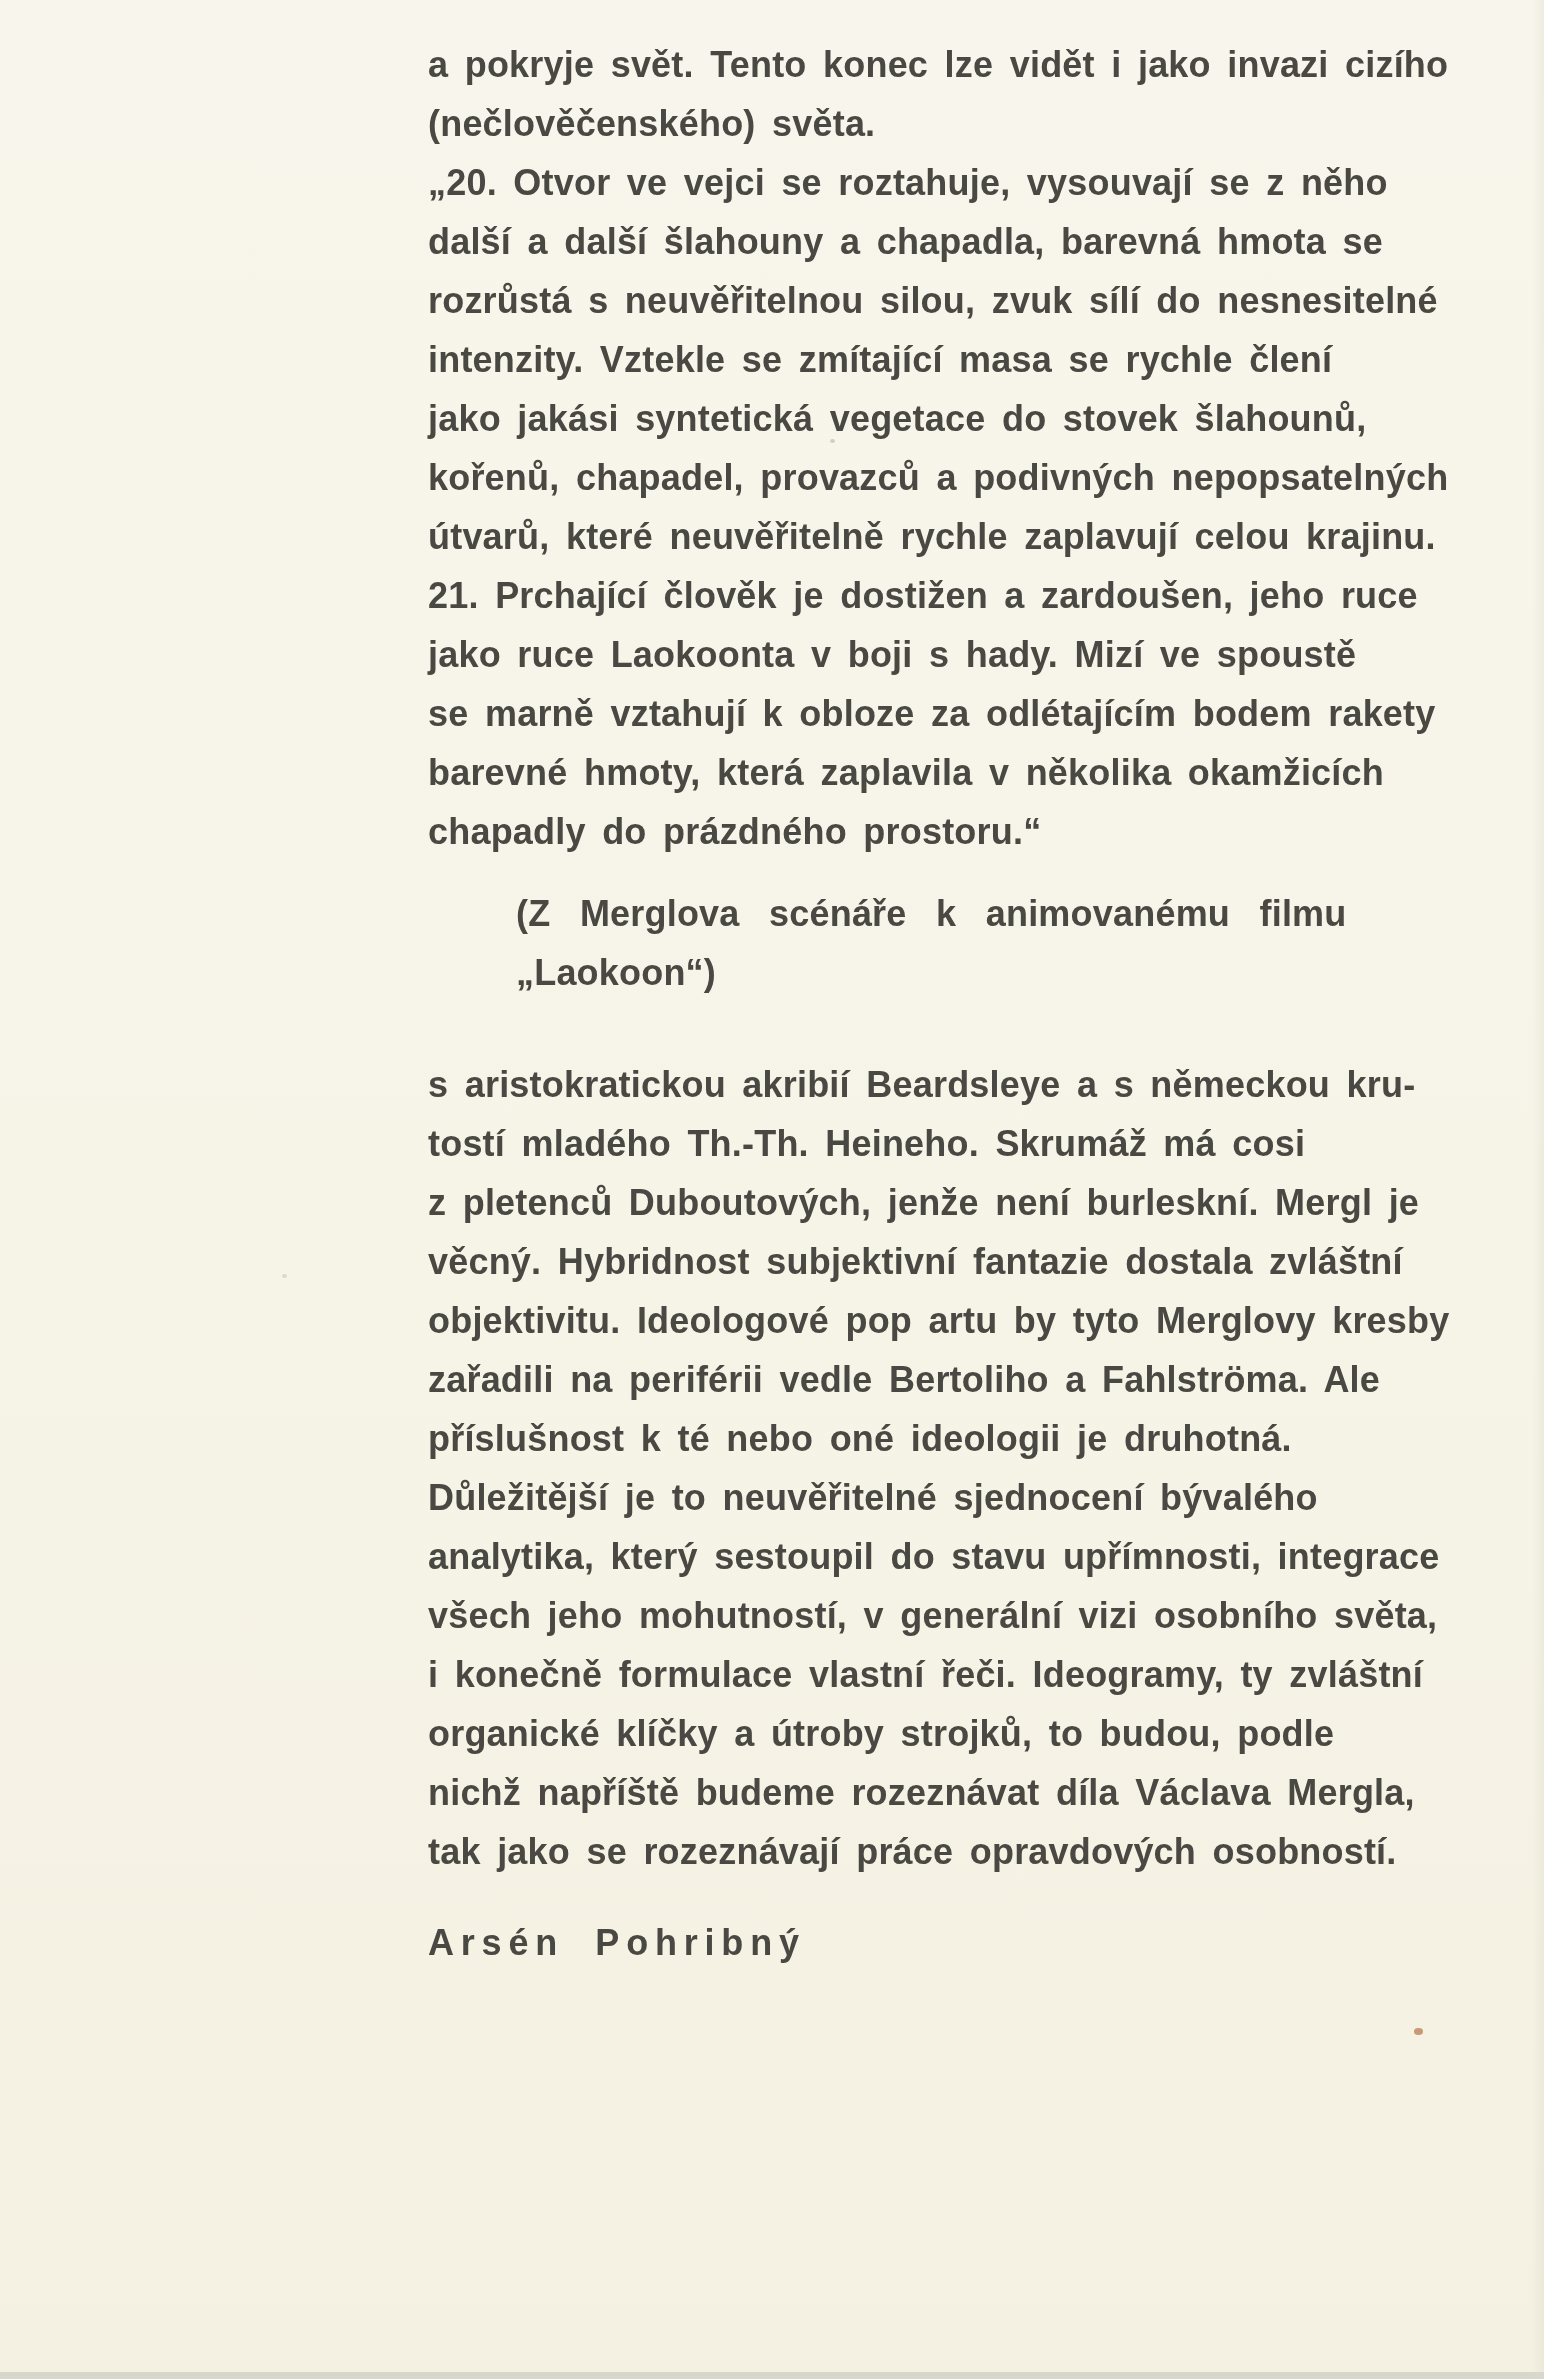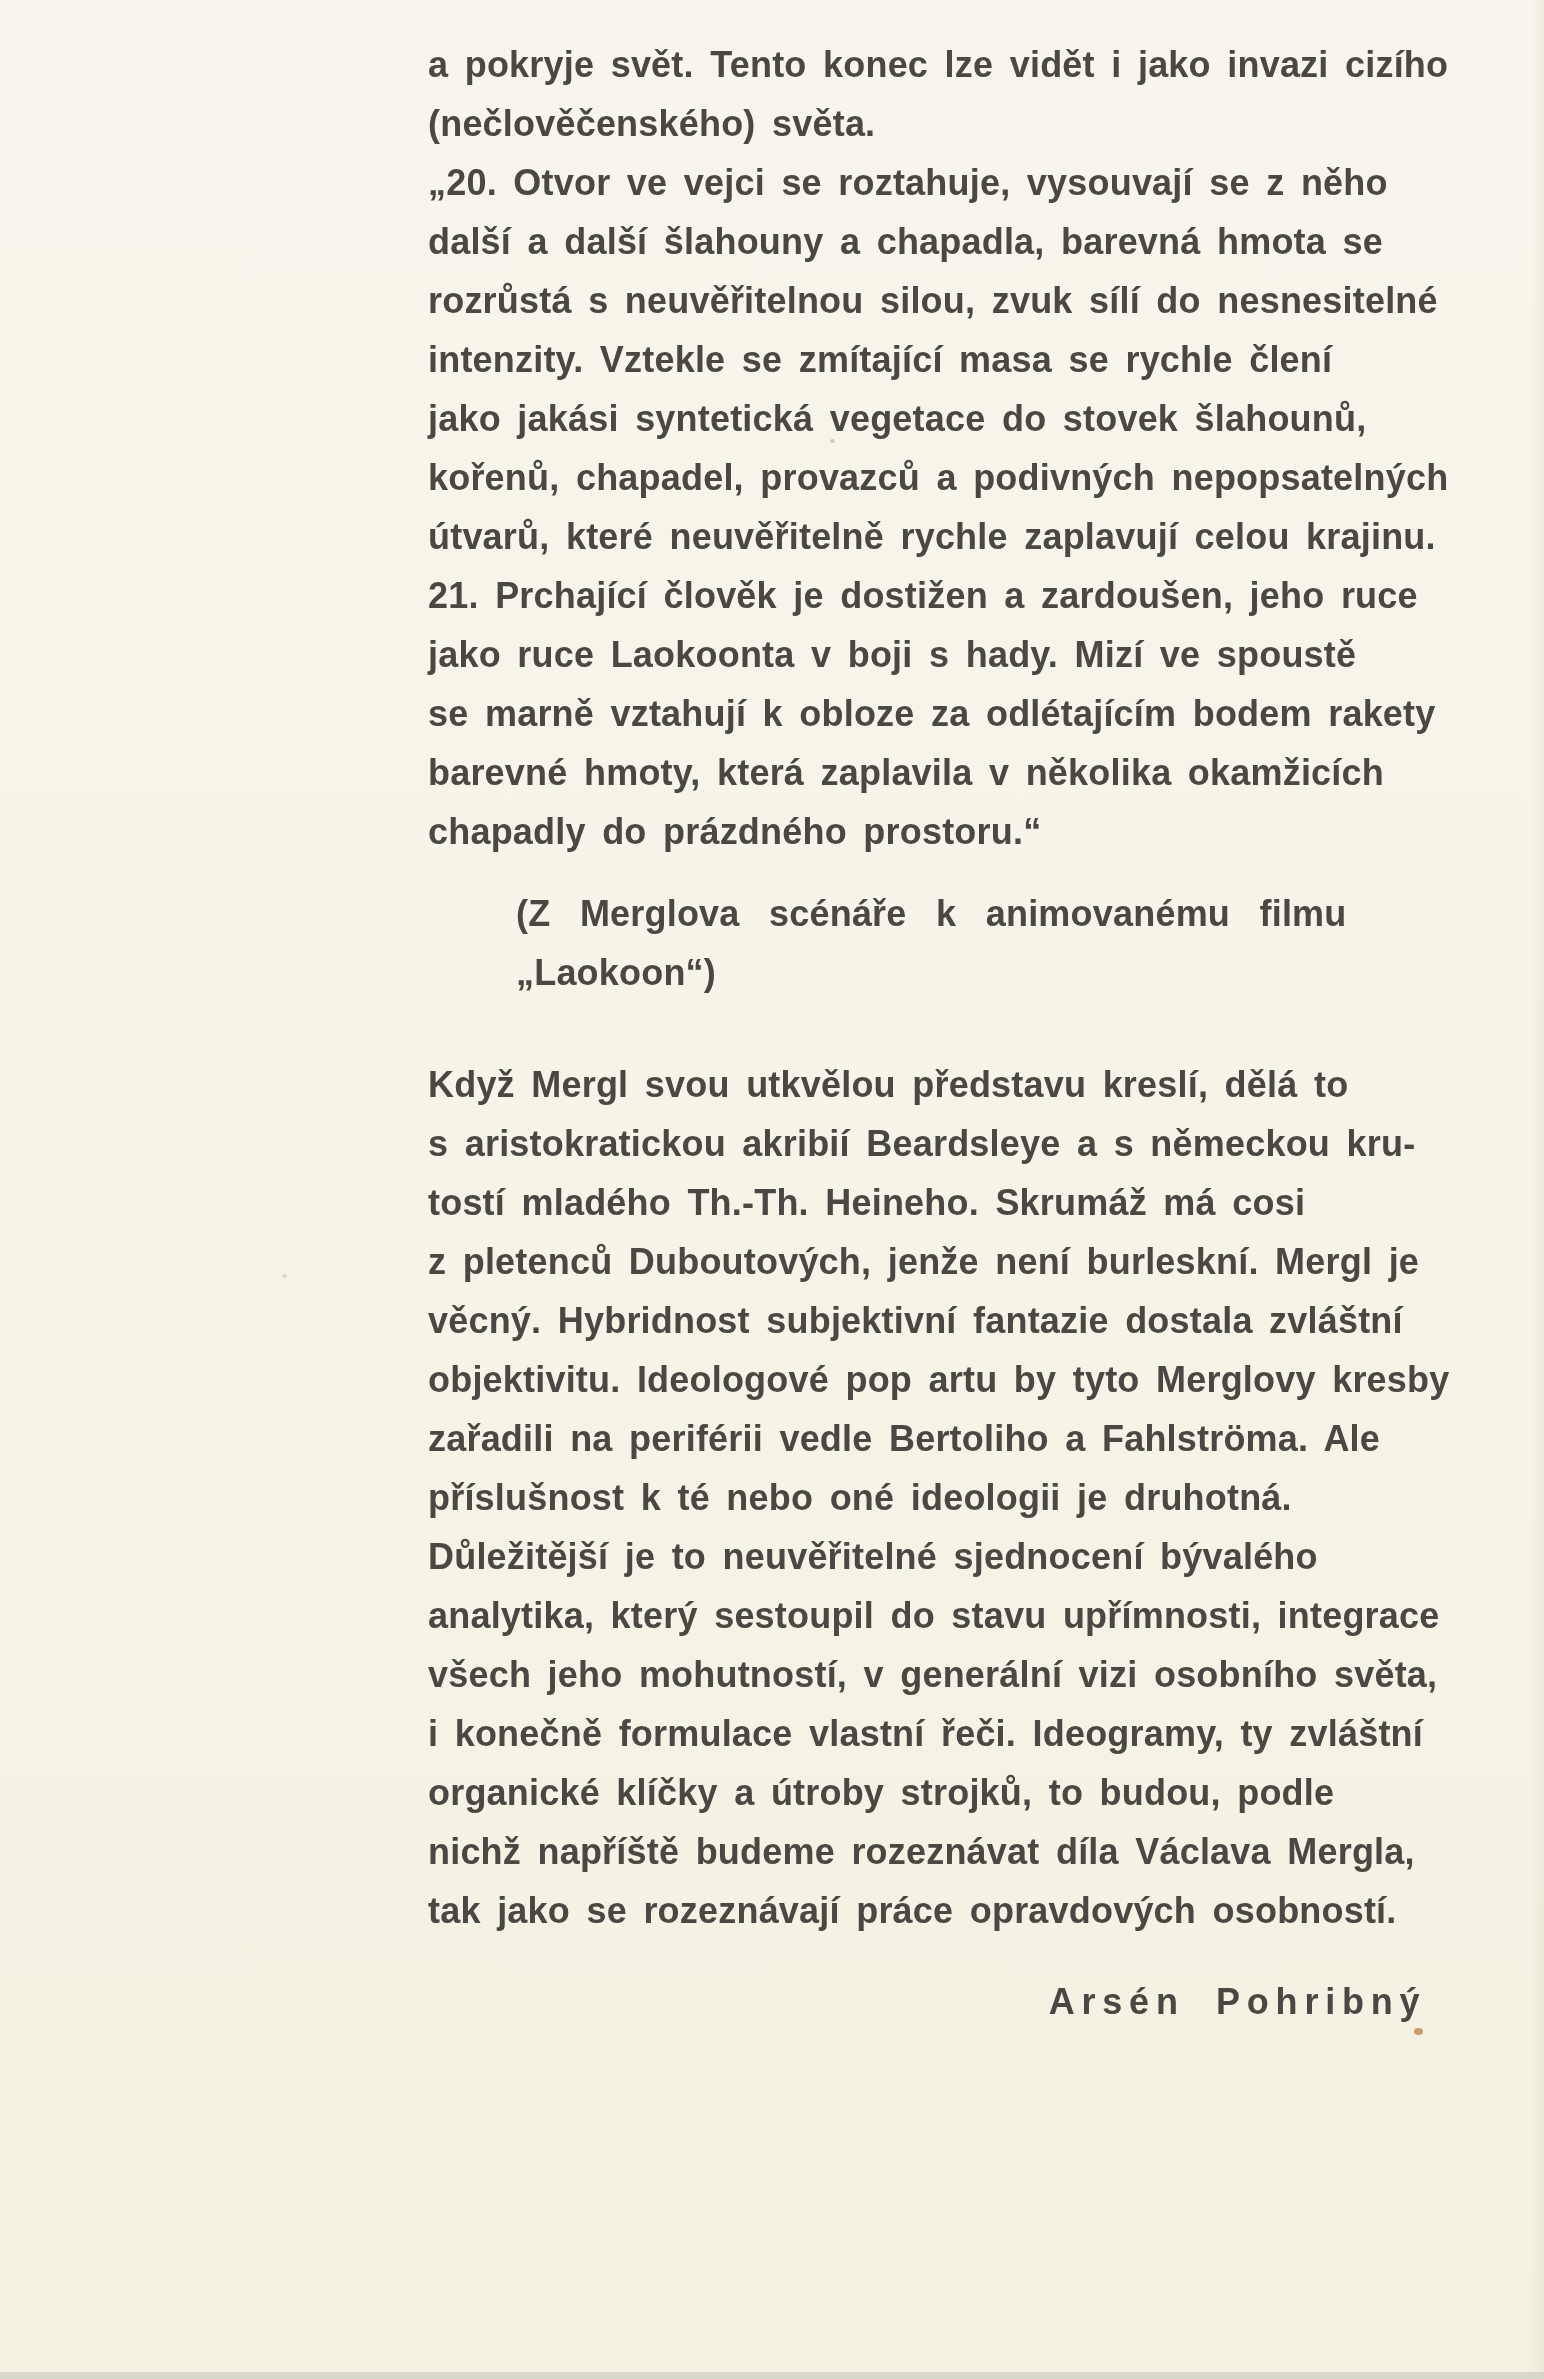"Když Mergl svou utkvělou představu" div.line { html: <div>Když Mergl svou utkvělou představu kreslí, dělá to</div> -> none }
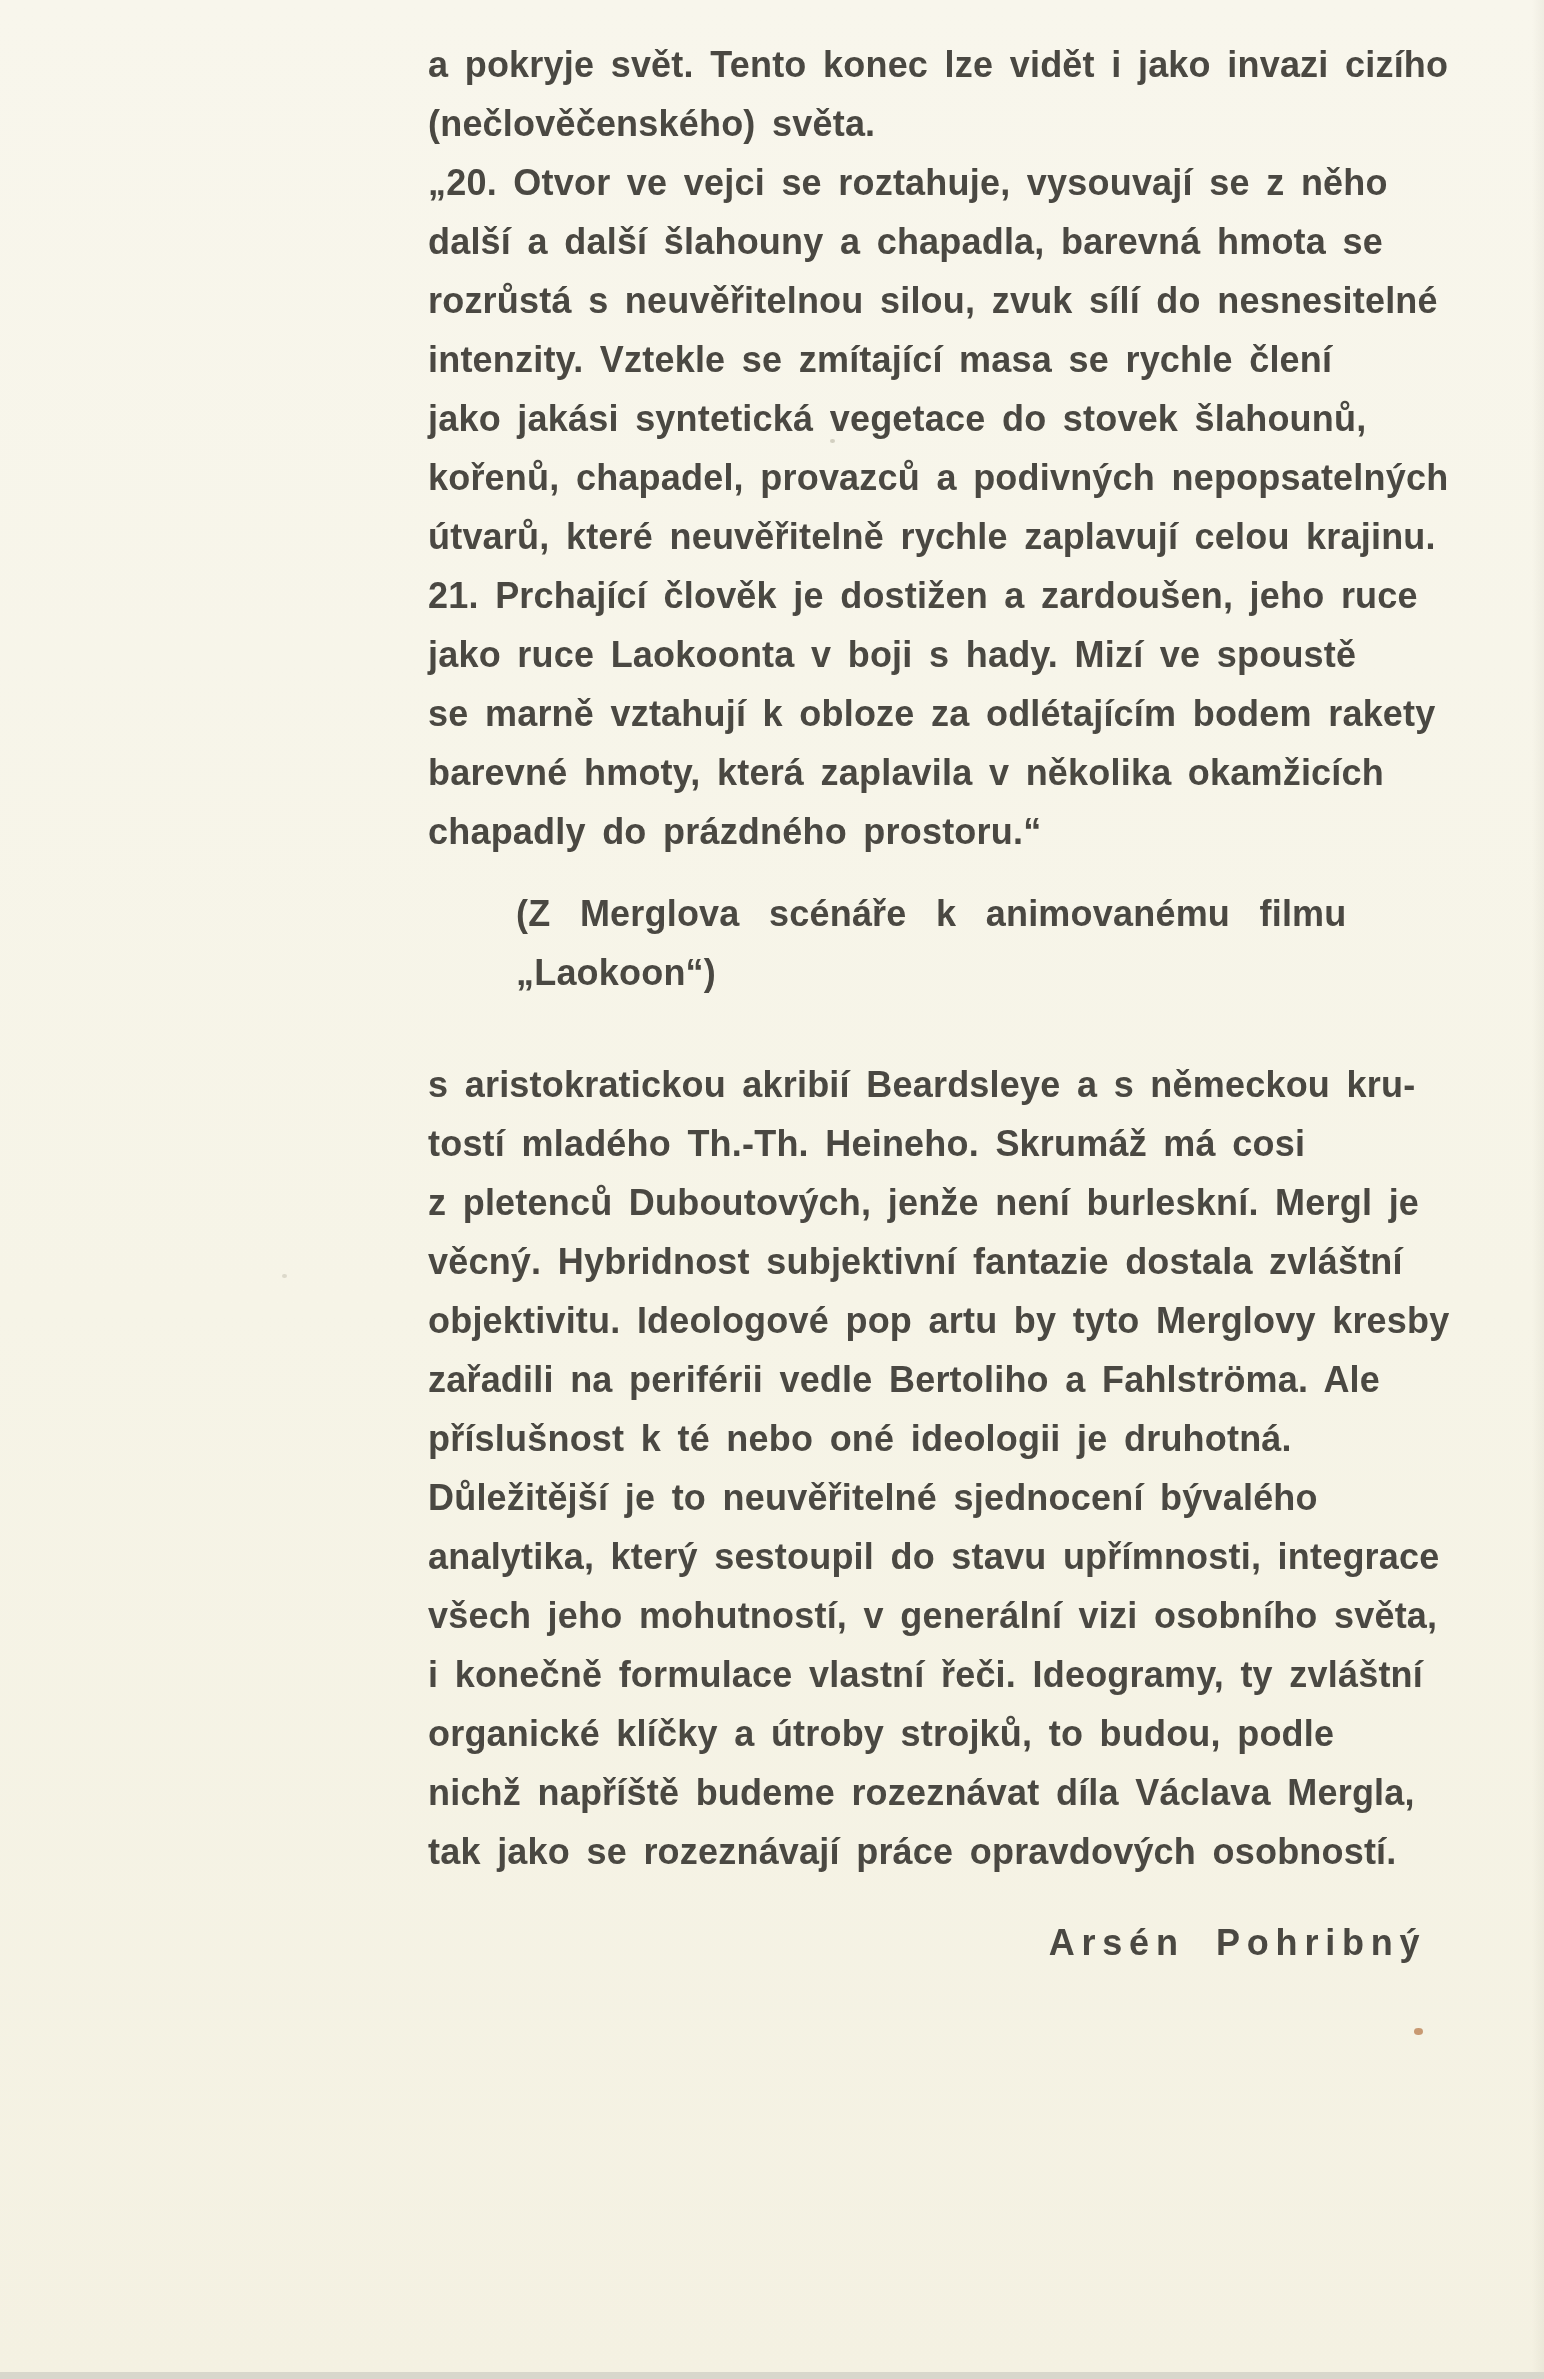"Arsén Pohribný" .signature-row { text-align: right -> left }
